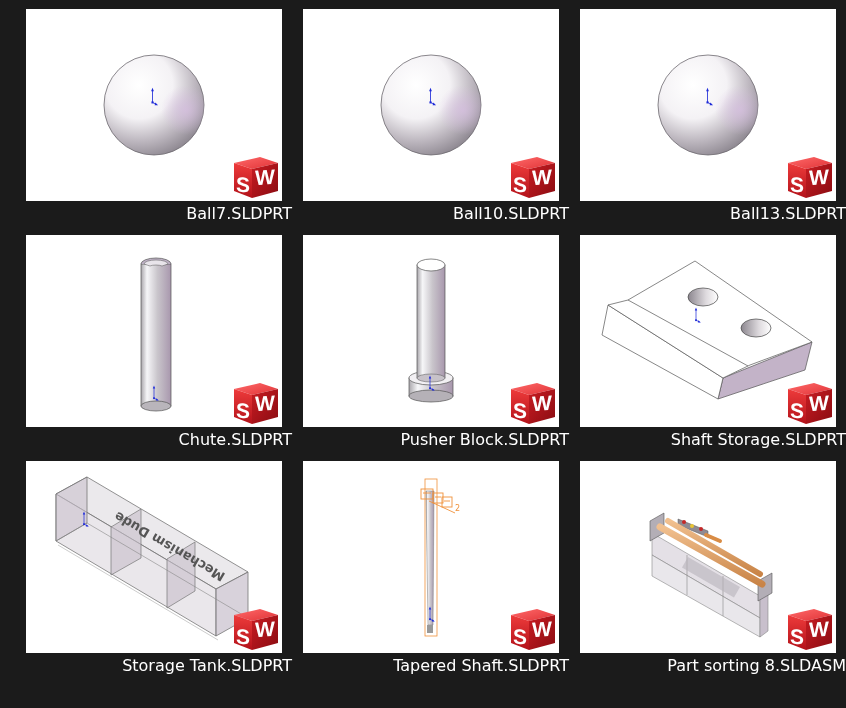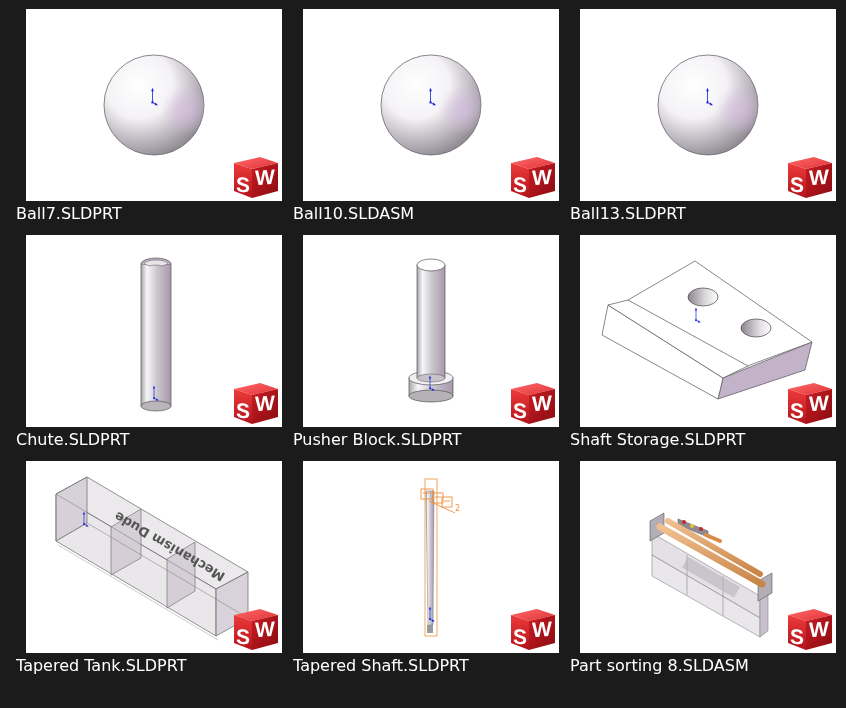"Ball7.SLDPRT" .label { text-align: left -> right }
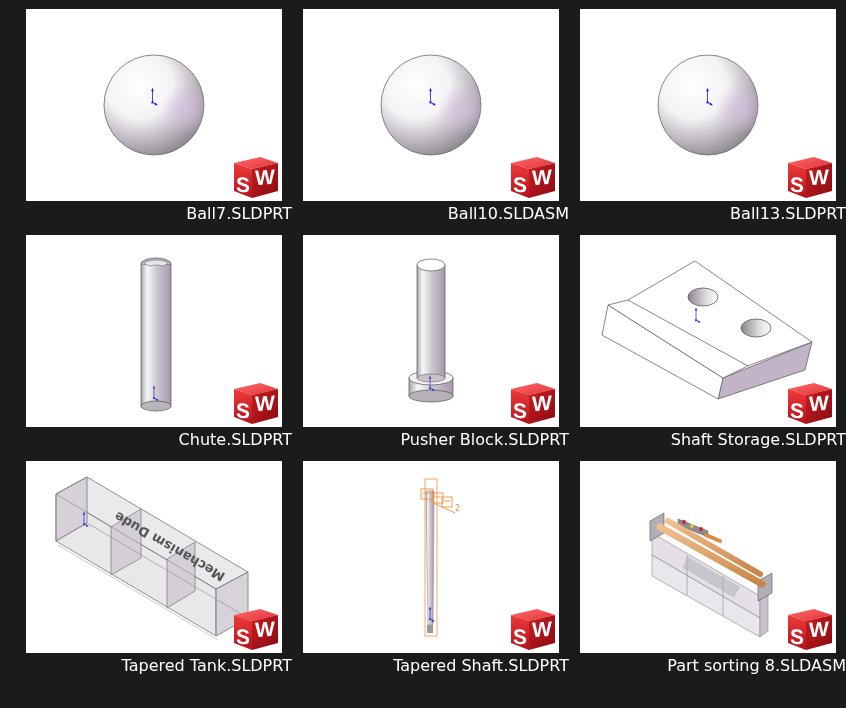"Ball10.SLDASM" div.label { text: Ball10.SLDASM -> Ball10.SLDPRT }
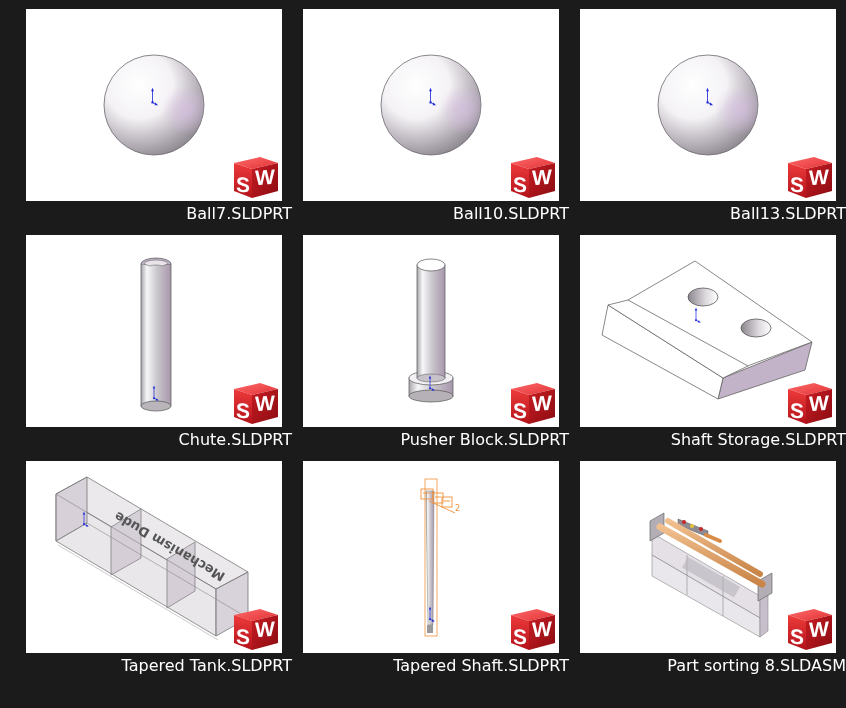"Tapered Tank.SLDPRT" div.label { text: Tapered -> Storage }
